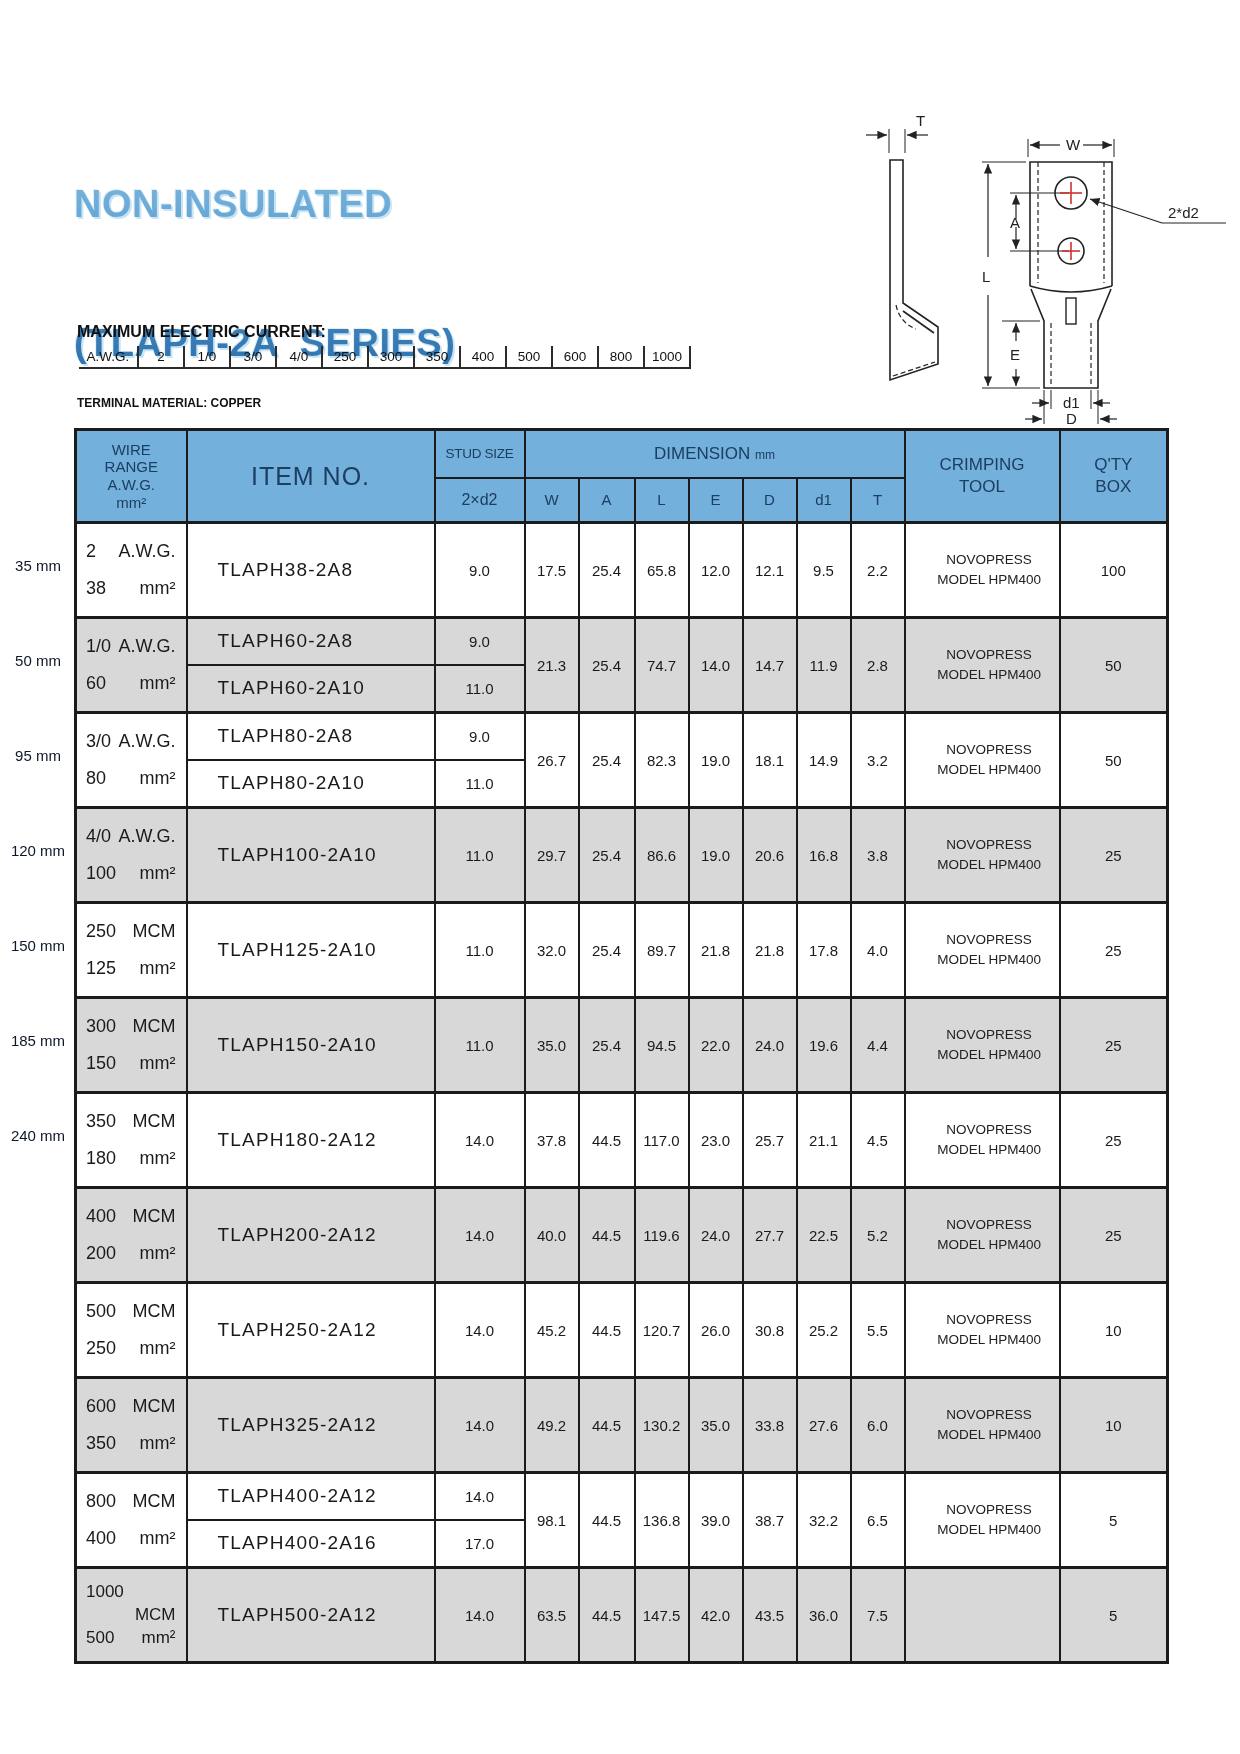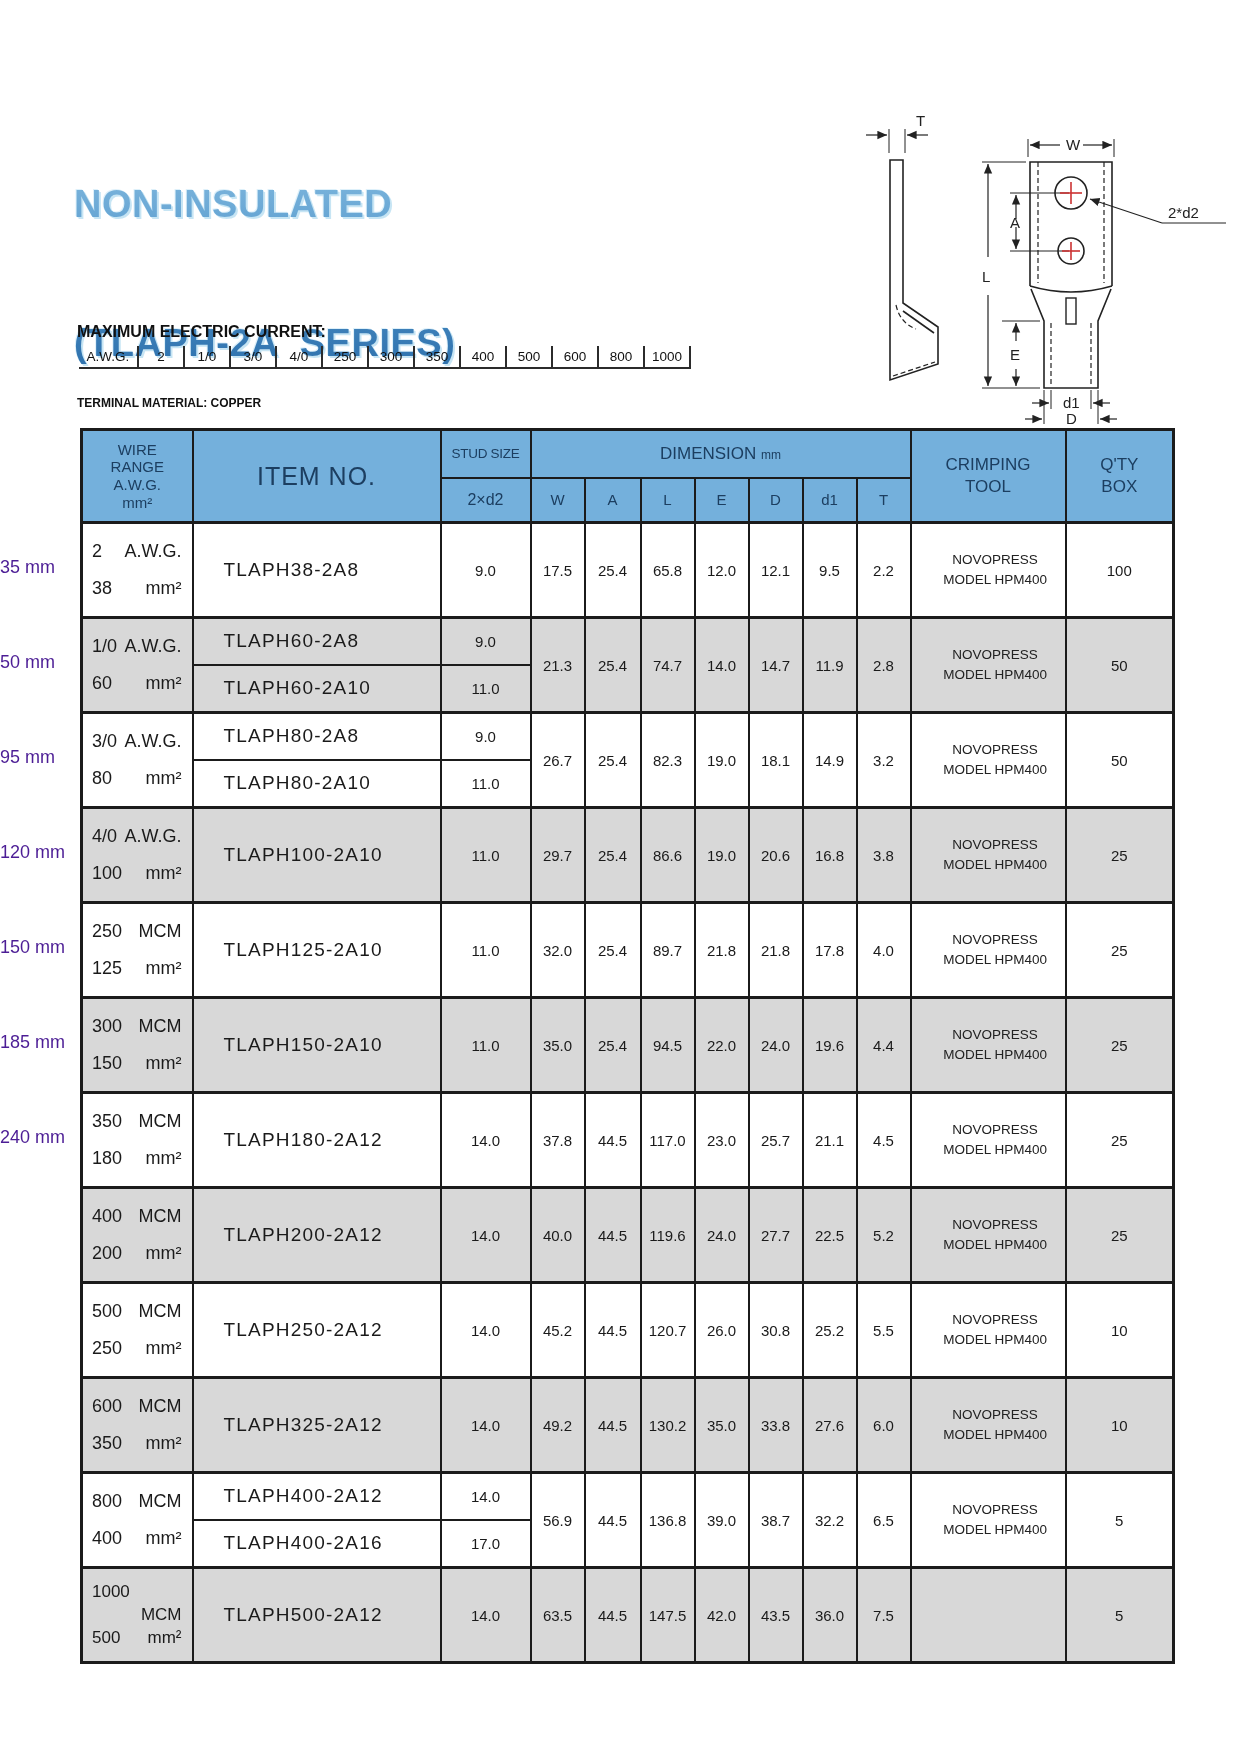"WIRE" .tbl-wrap { left: 80px -> 74px }
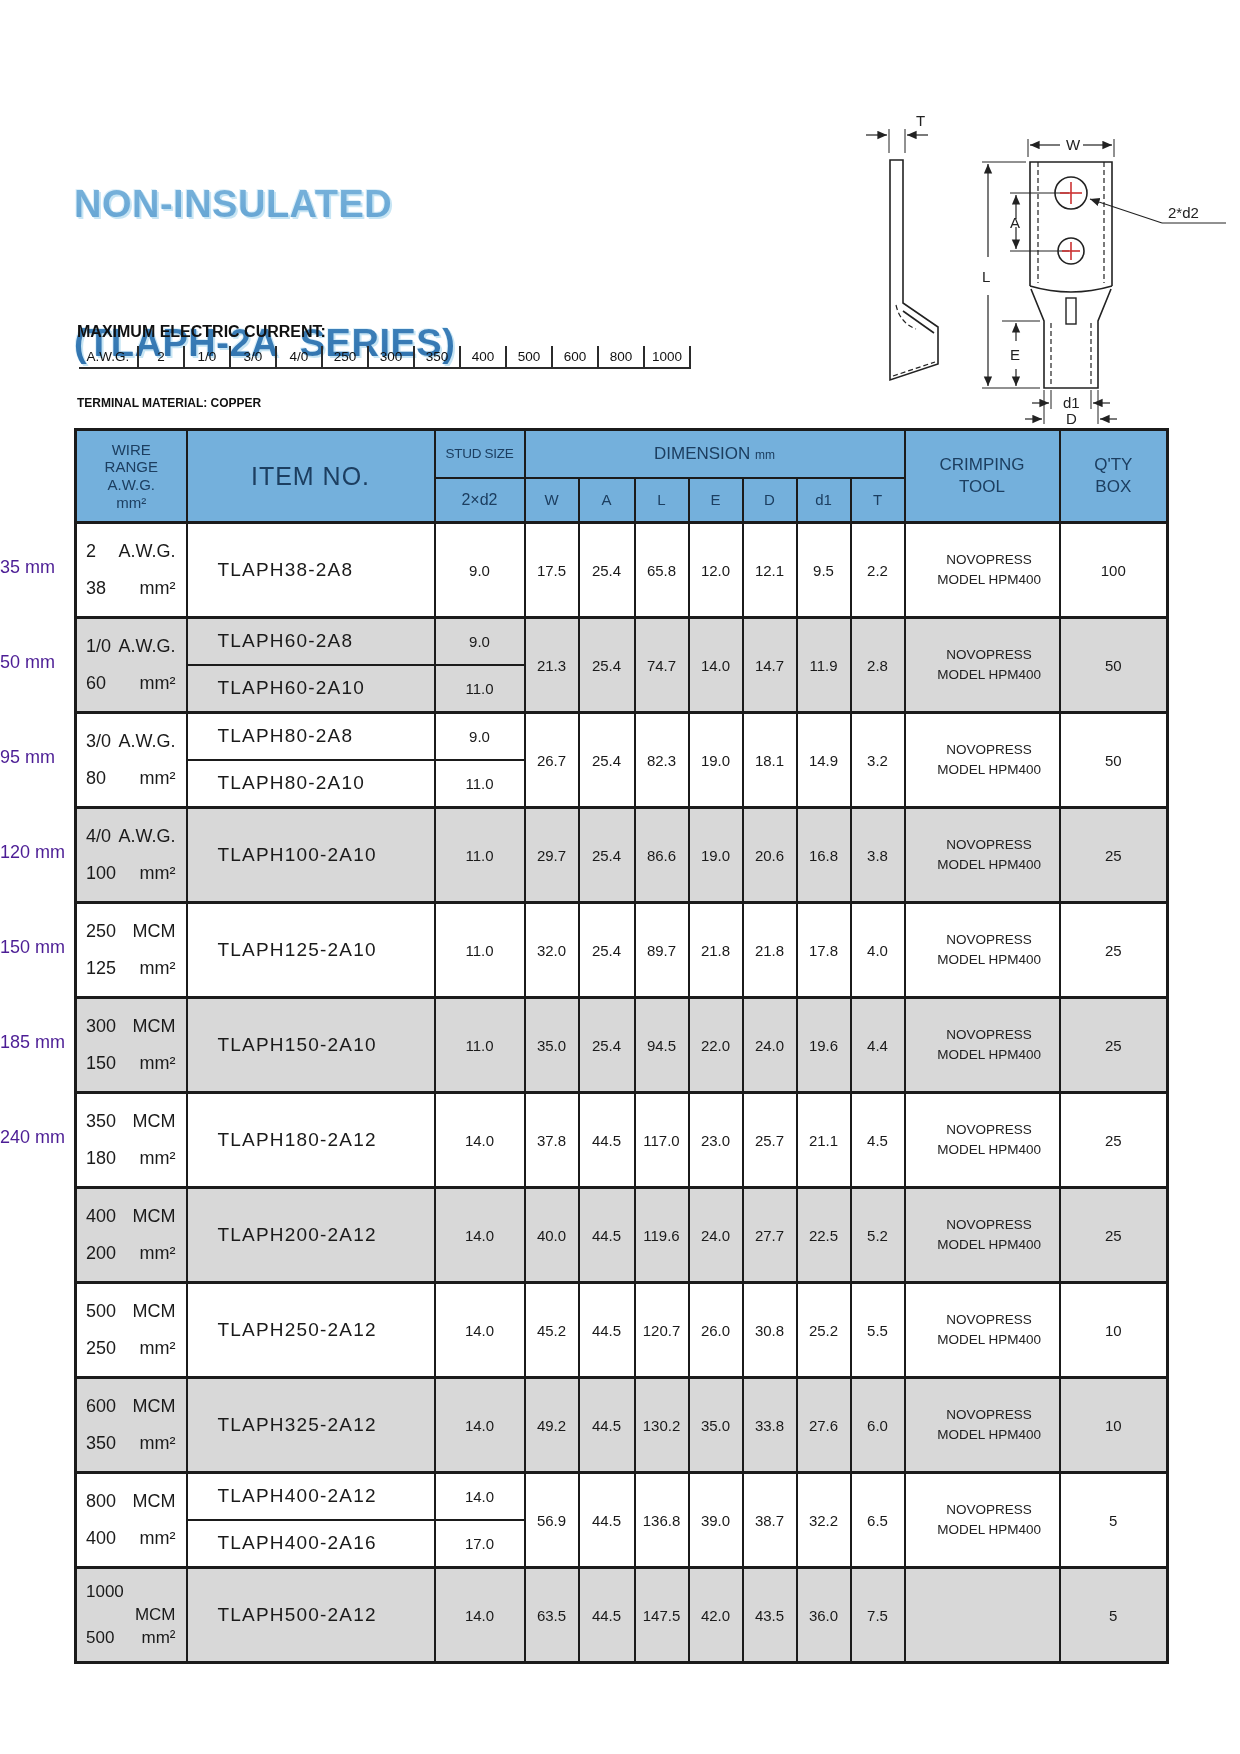"35 mm" .side-label { color: #4c1d95 -> #0f172a; font-size: 18px -> 15px; text-align: left -> center }
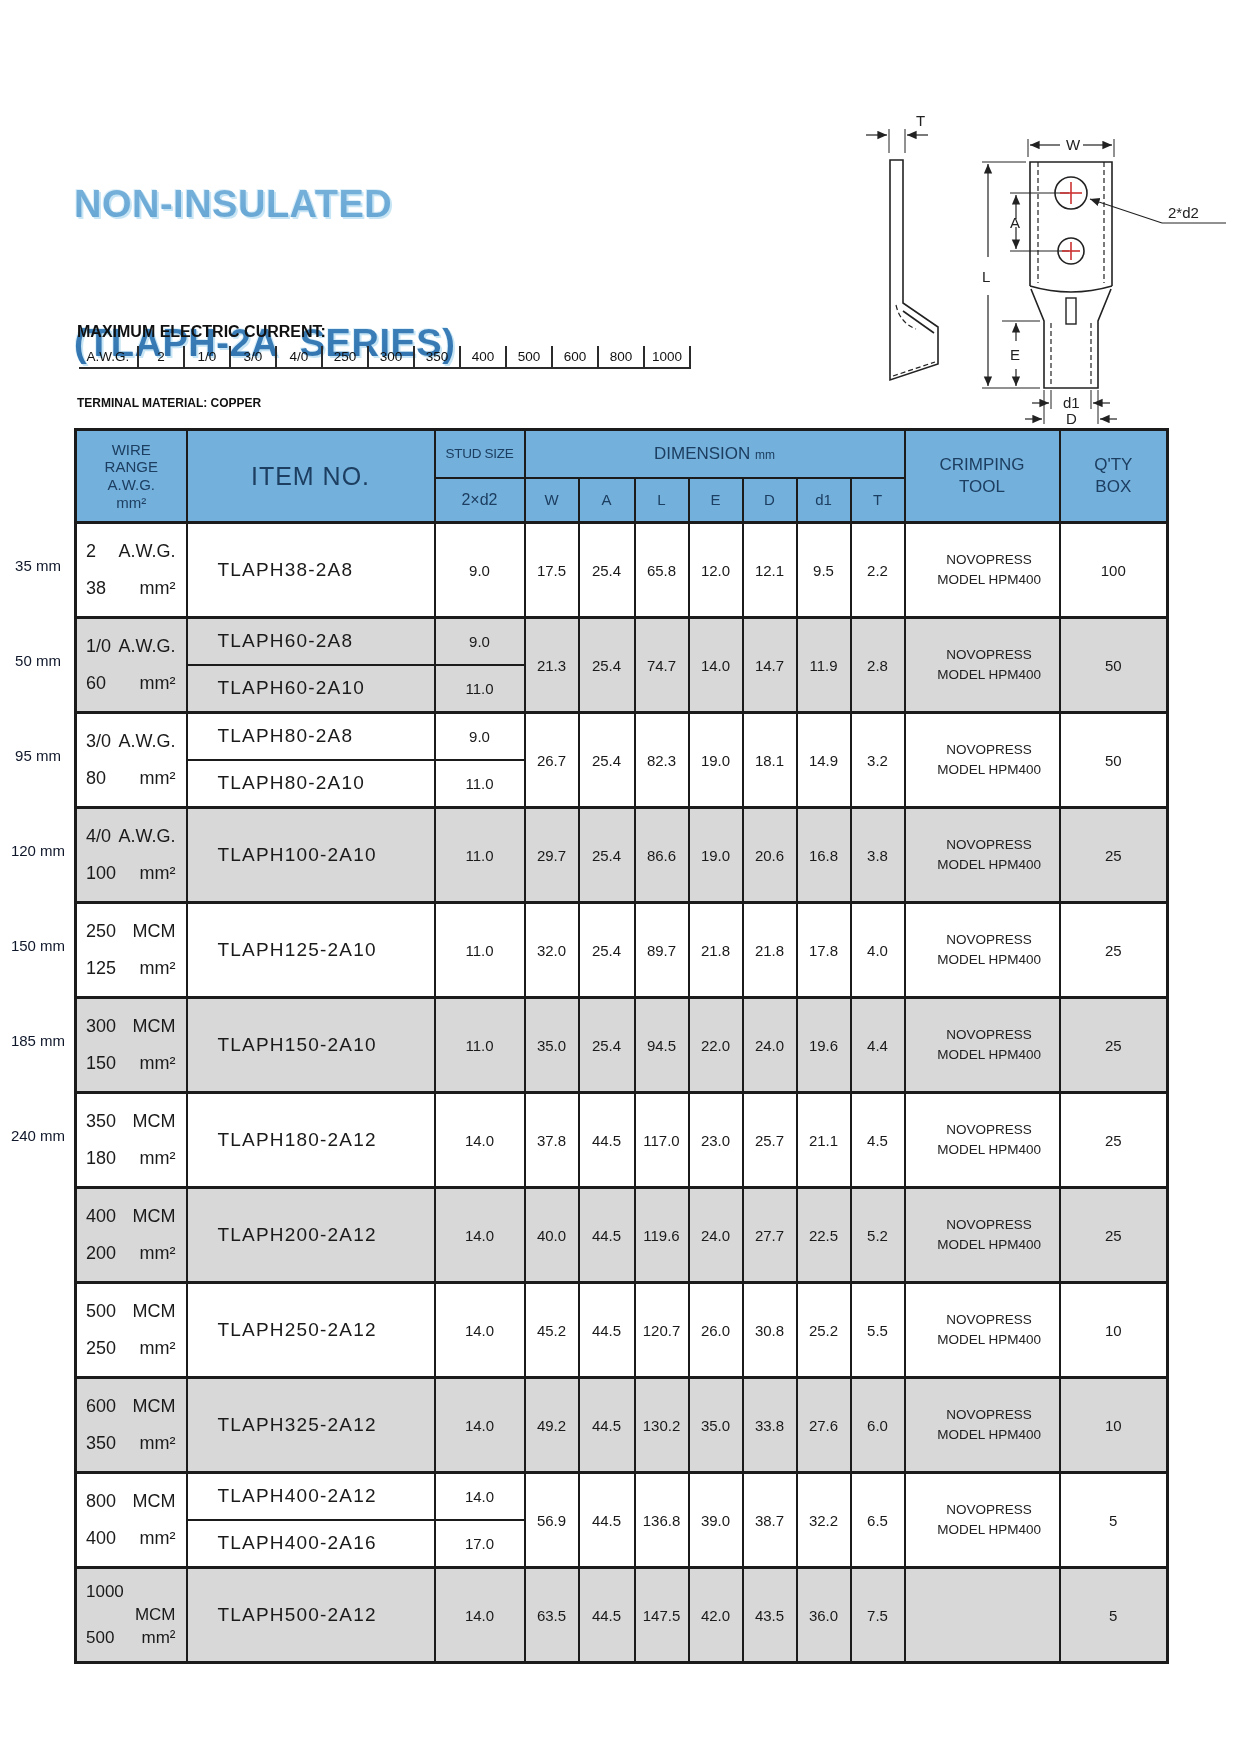"56.9" td.num { text: 56.9 -> 98.1 }
